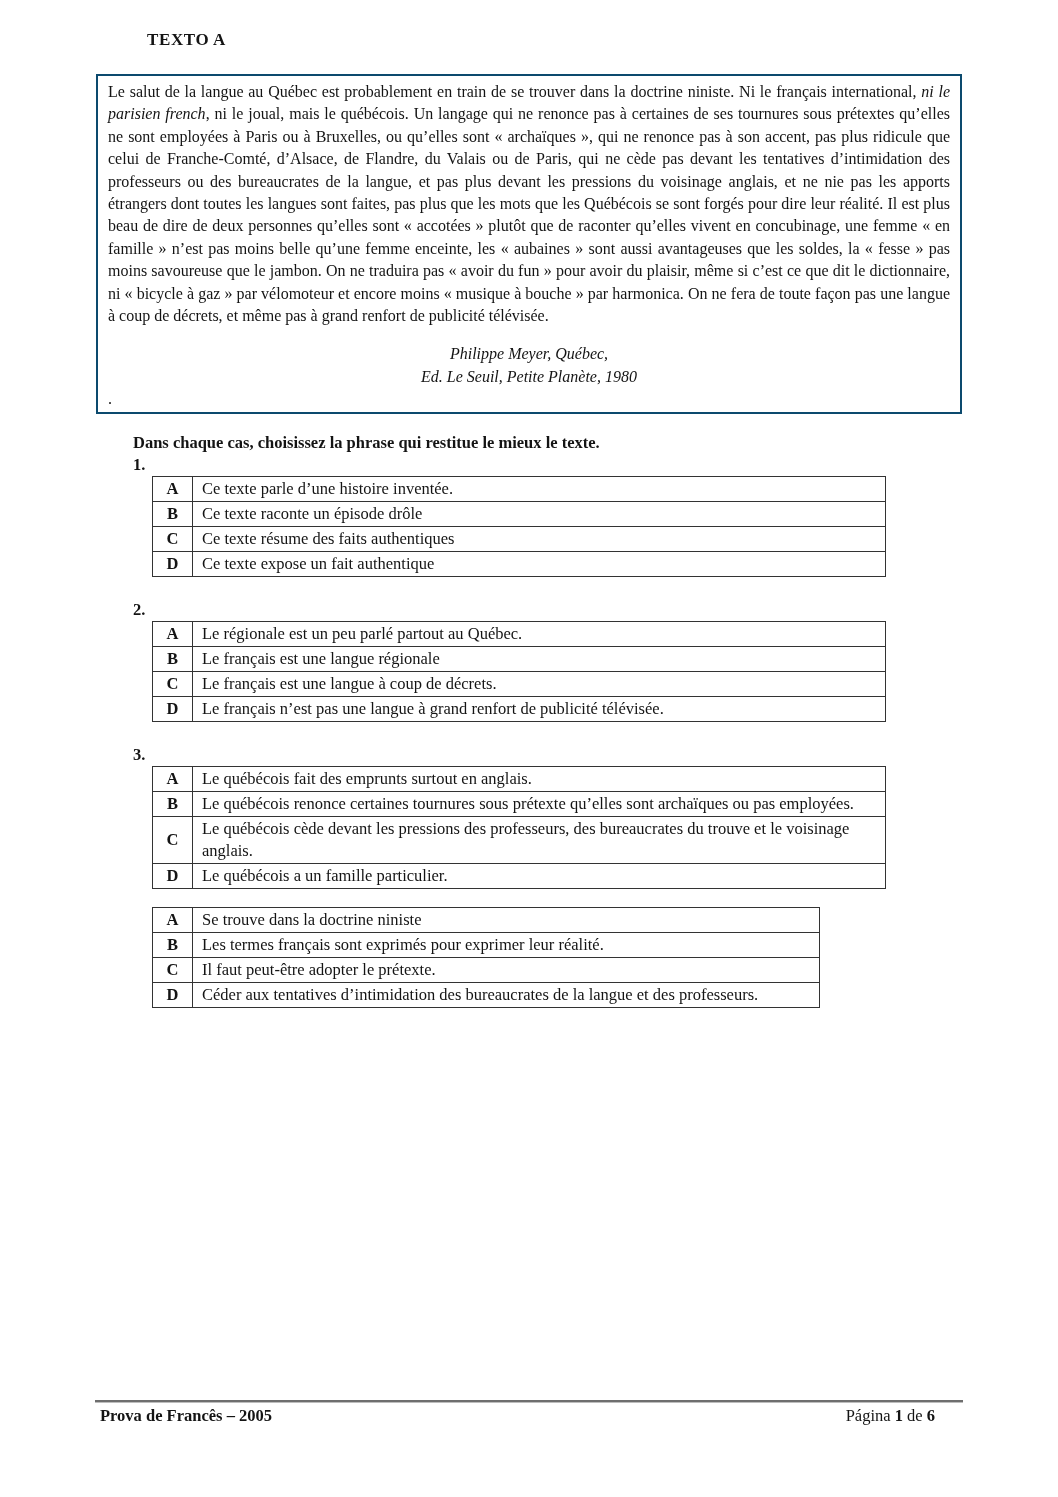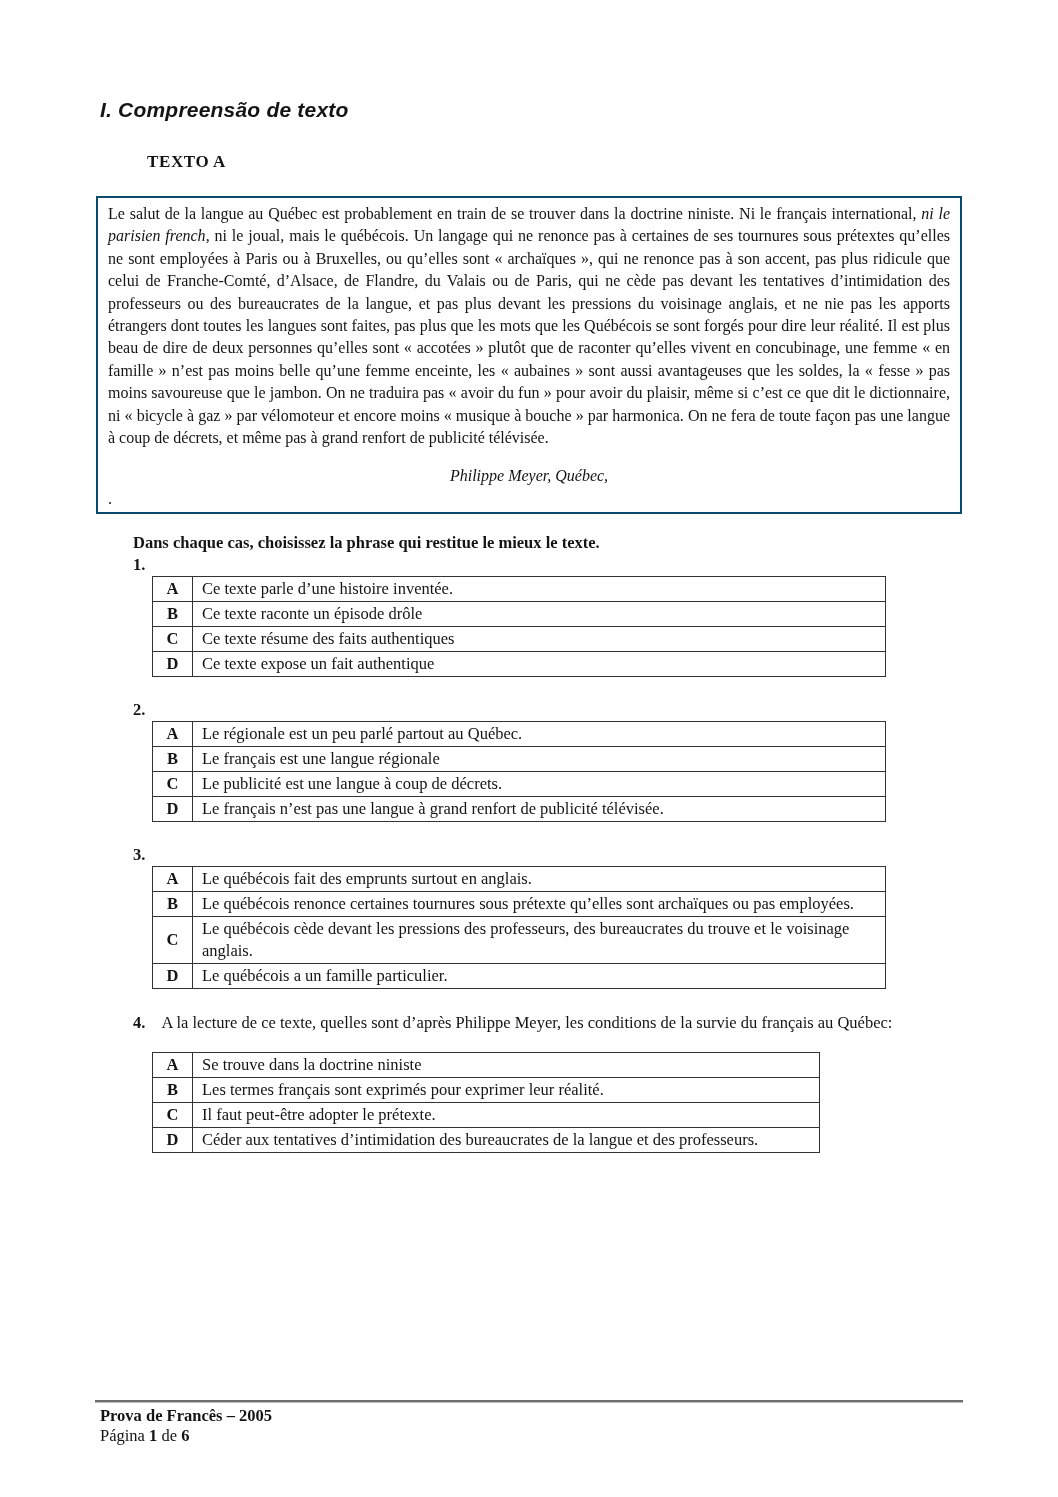"I. Compreensão de texto" h1.doc-title { html: <h1>I. Compreensão de texto</h1> -> none }
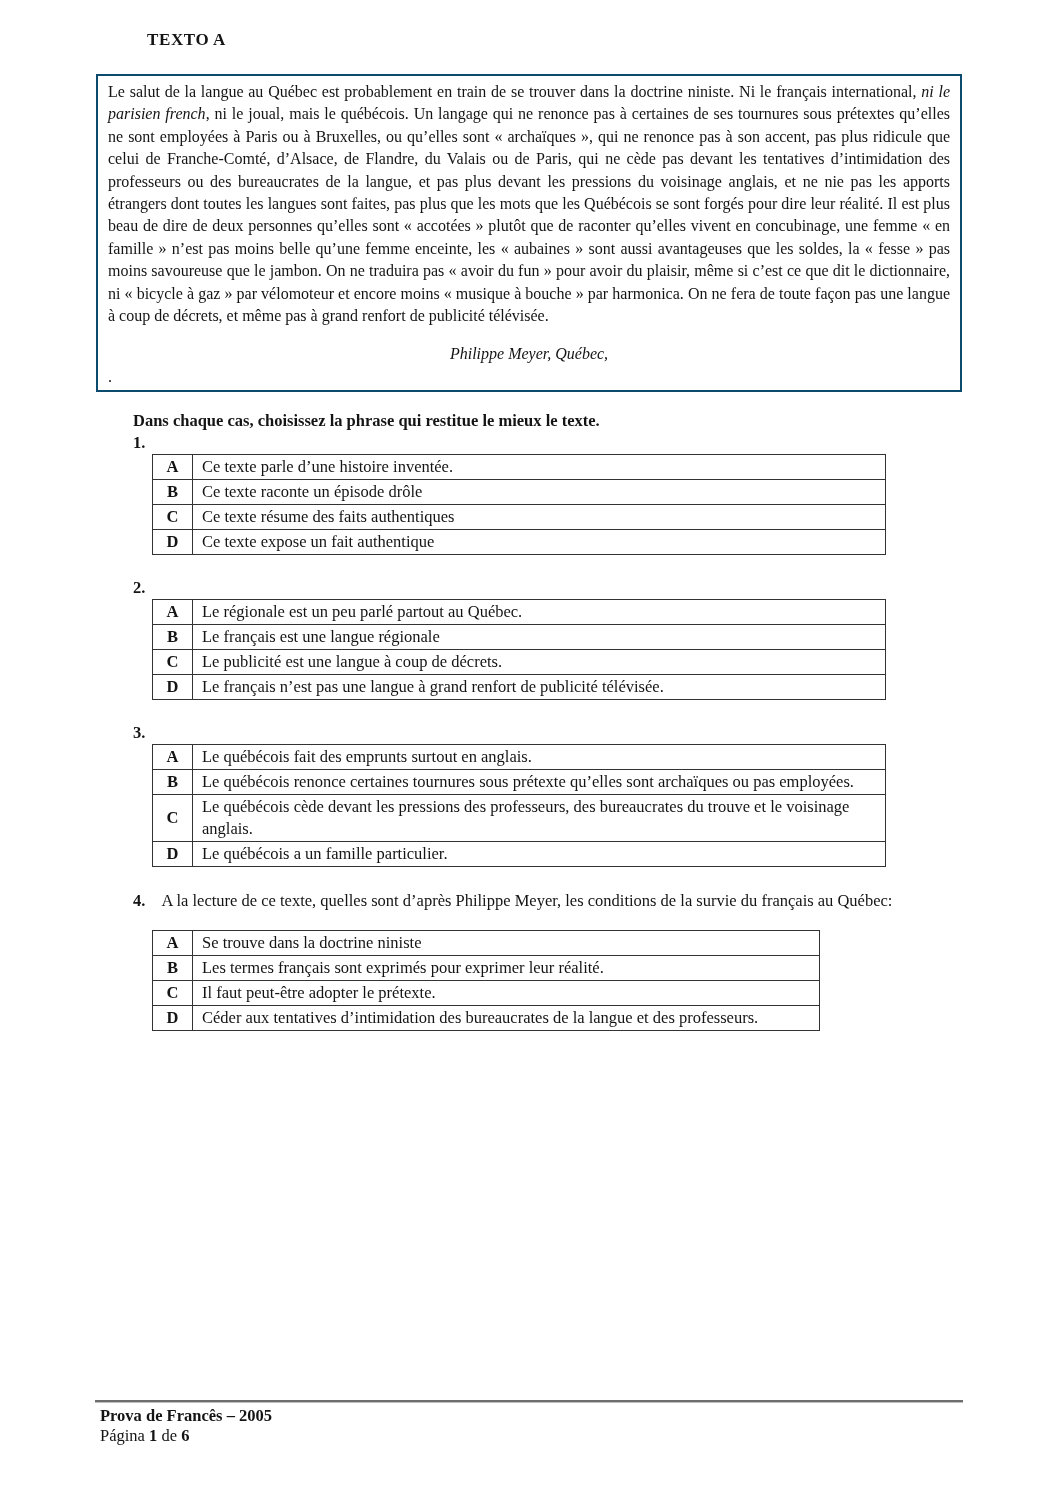"Ed. Le Seuil, Petite Planète," p.attribution { html: none -> <p>Ed. Le Seuil, Petite Planète, 1980</p> }
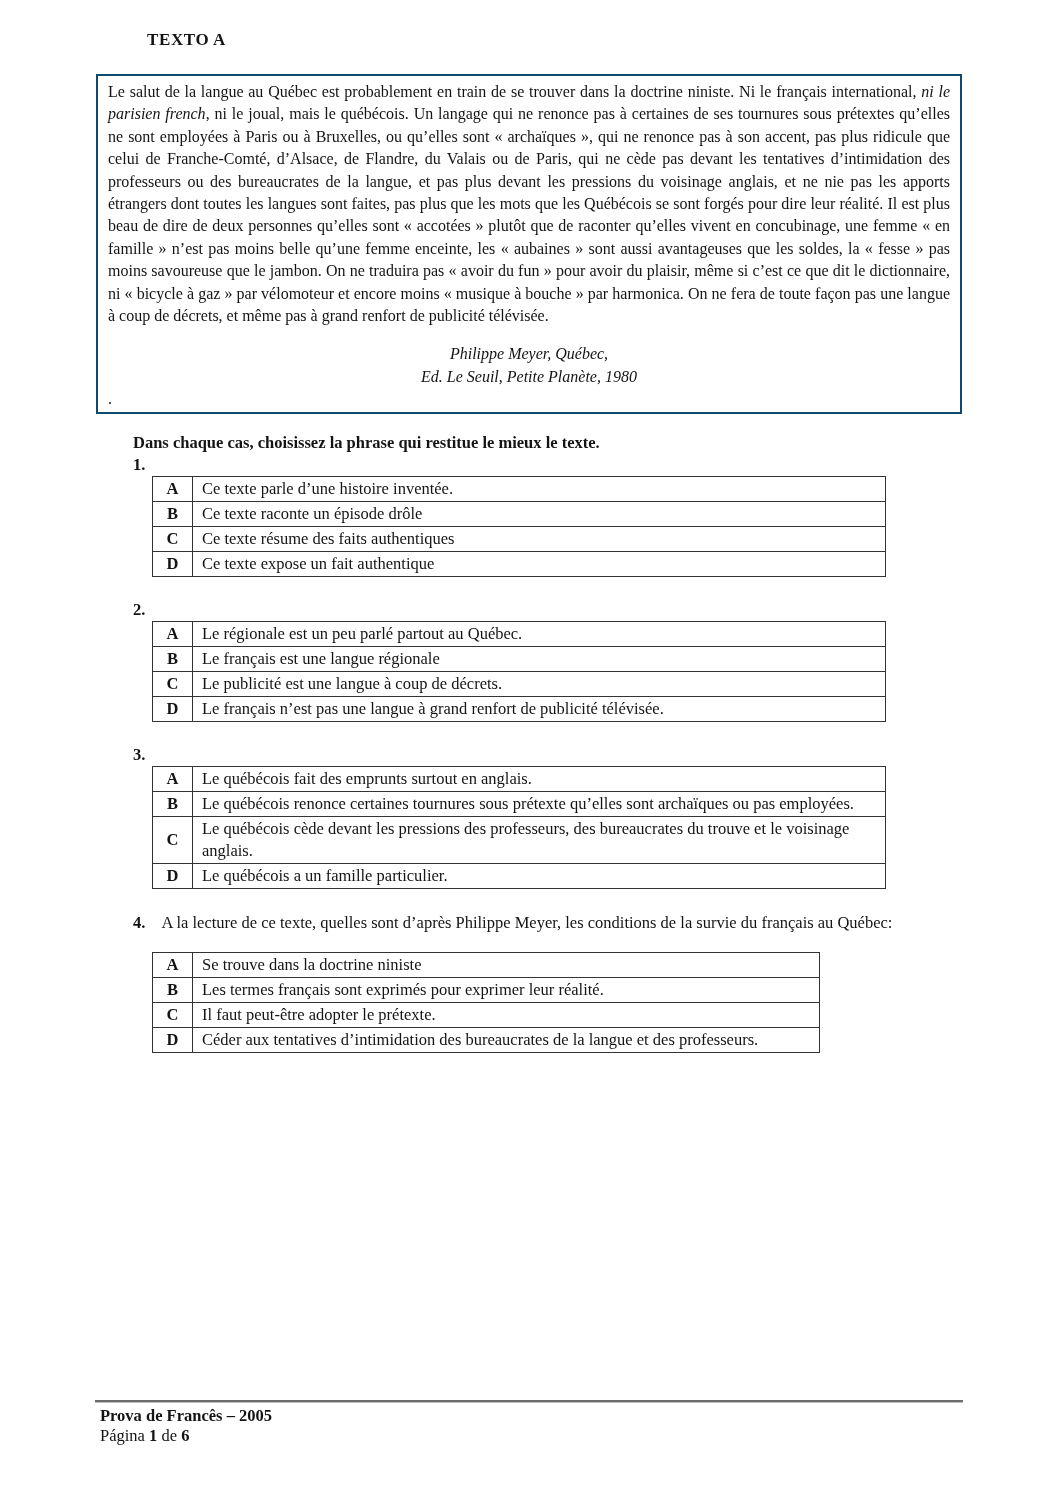"Le publicité est une langue" td { text: publicité -> français }
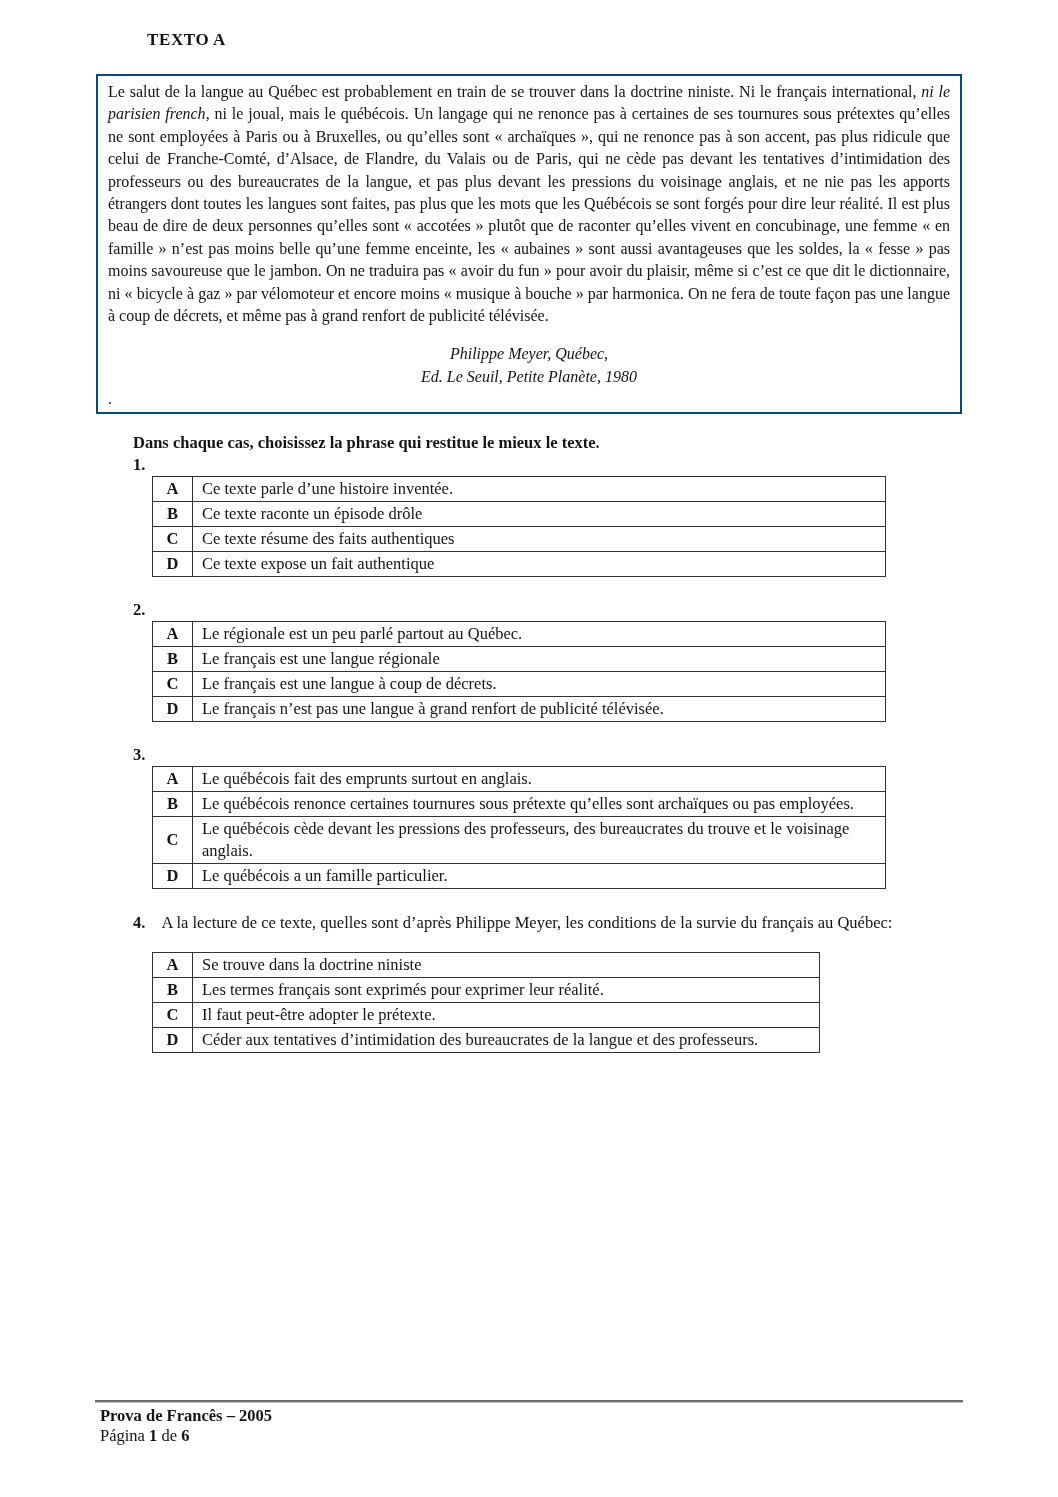"4. A la lecture de" p.q4 { html: <p><span>4.</span><span>A la lecture de ce texte, quelles sont d’après Philippe Meyer, les conditions de la survie du français au Québec:</span></p> -> none }
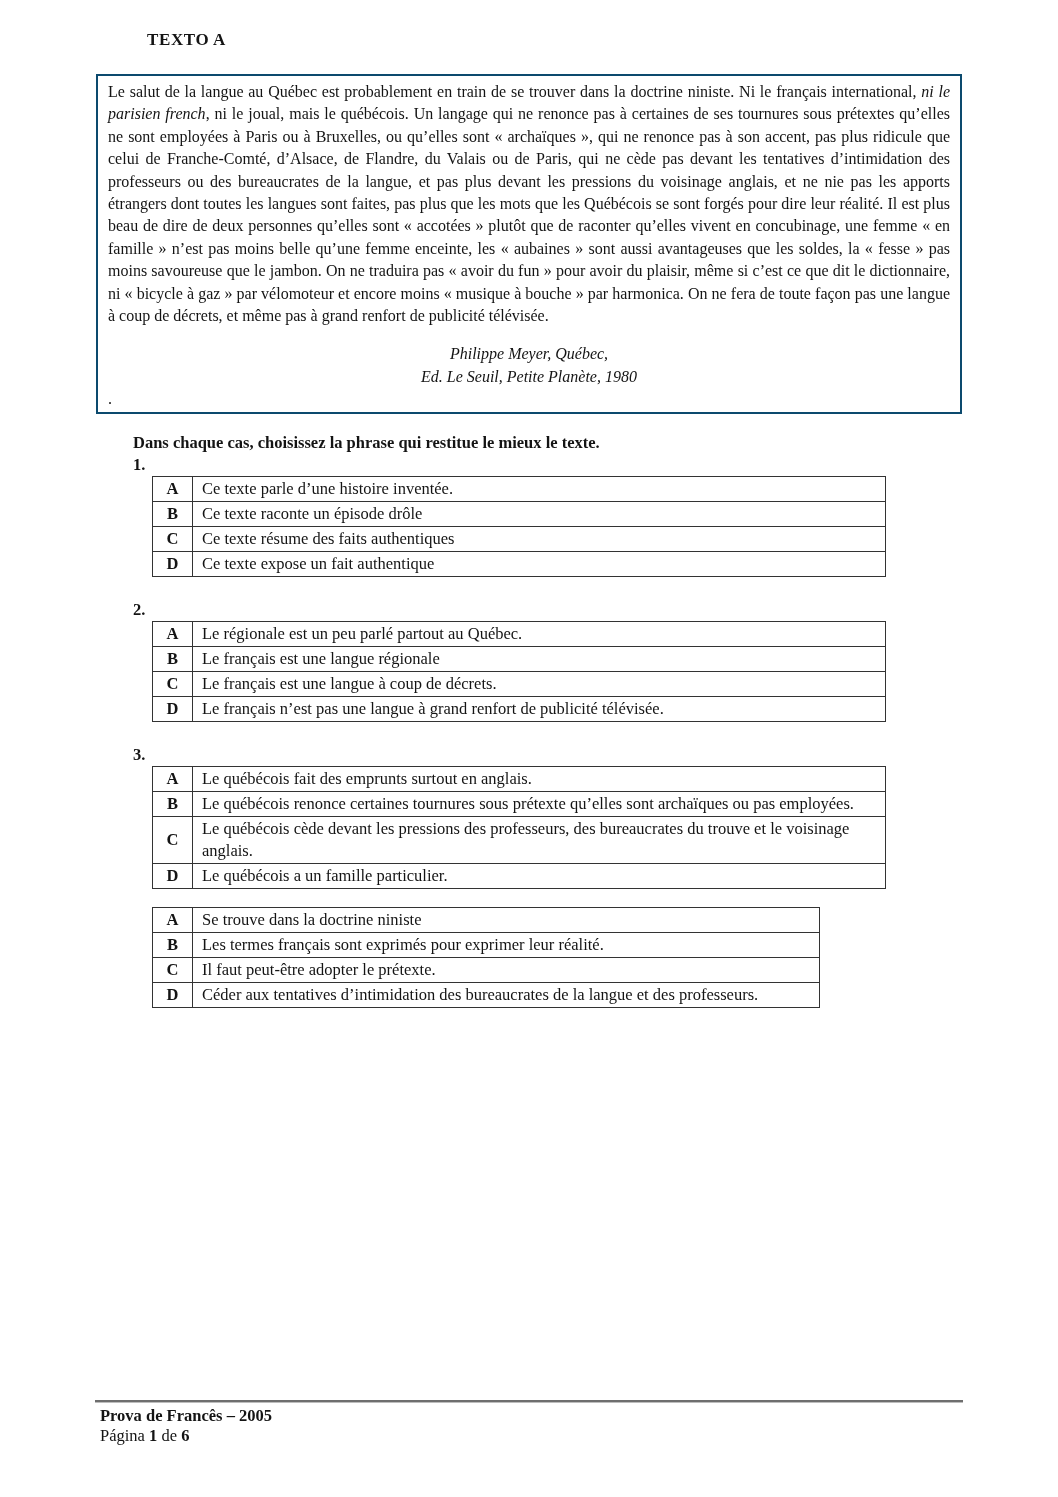"Prova de Francês – 2005" .footer-row { flex-direction: column -> none }
